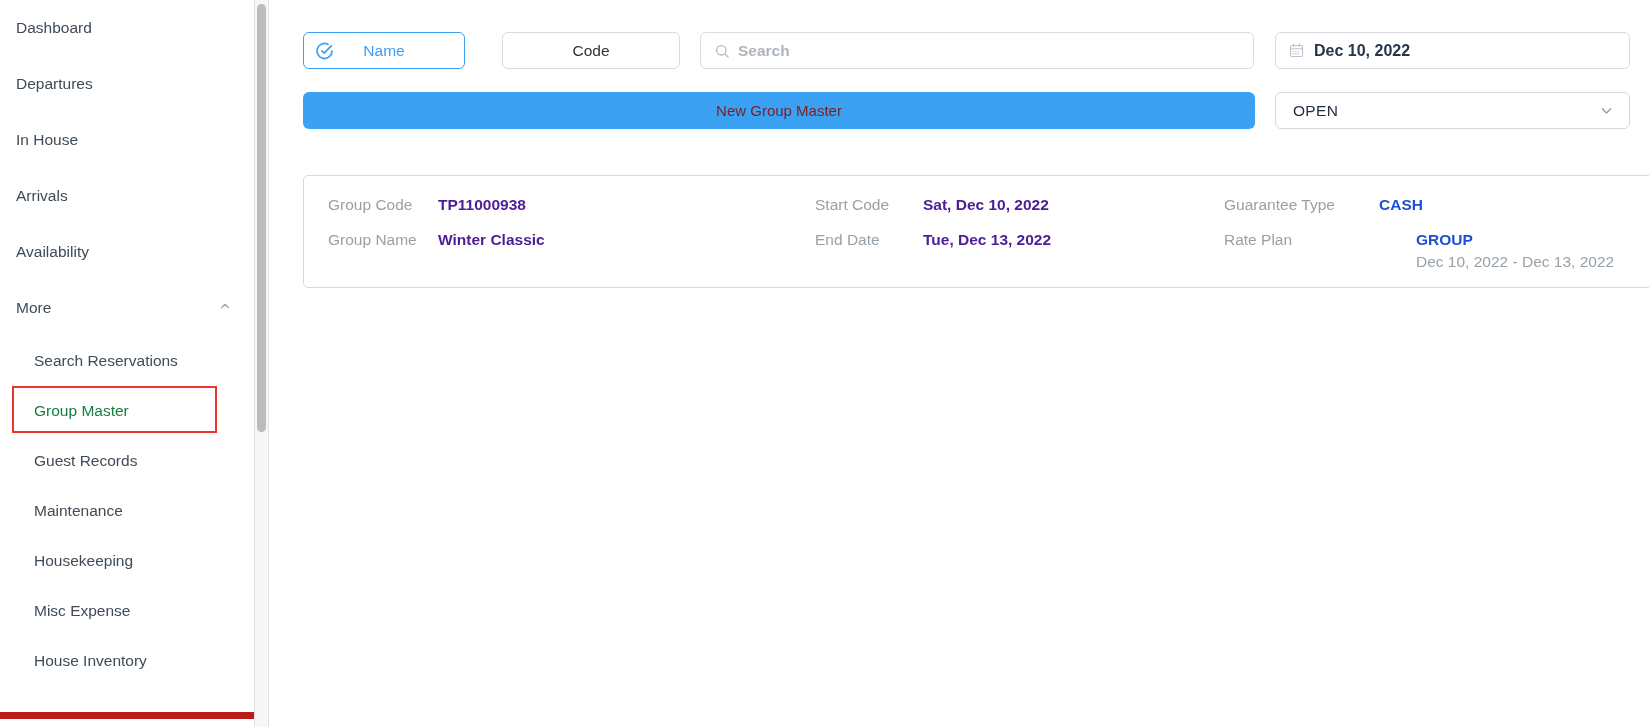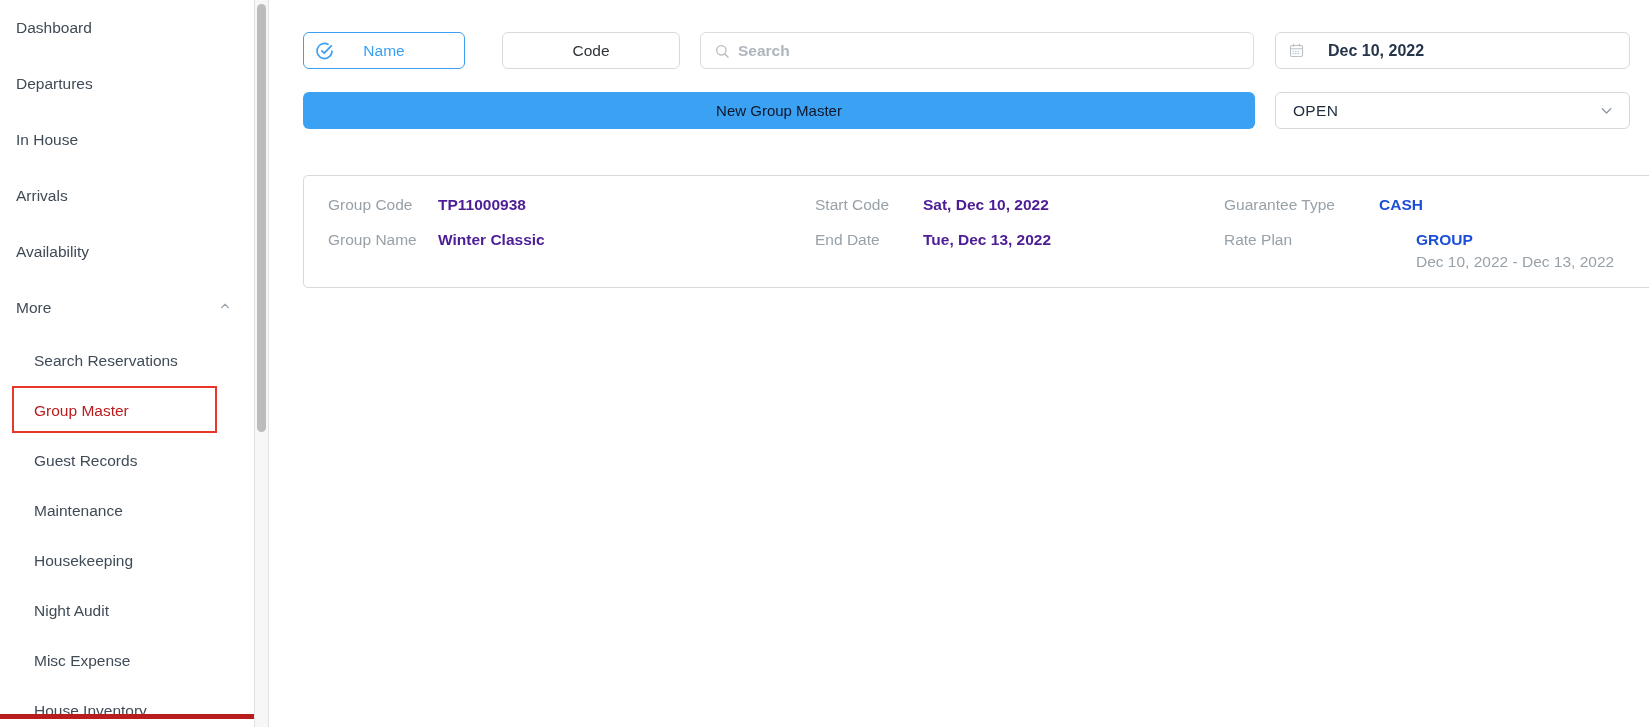"Dashboard" .sidebar { border-bottom: 5px solid #b91c1c -> 7px solid #b91c1c }
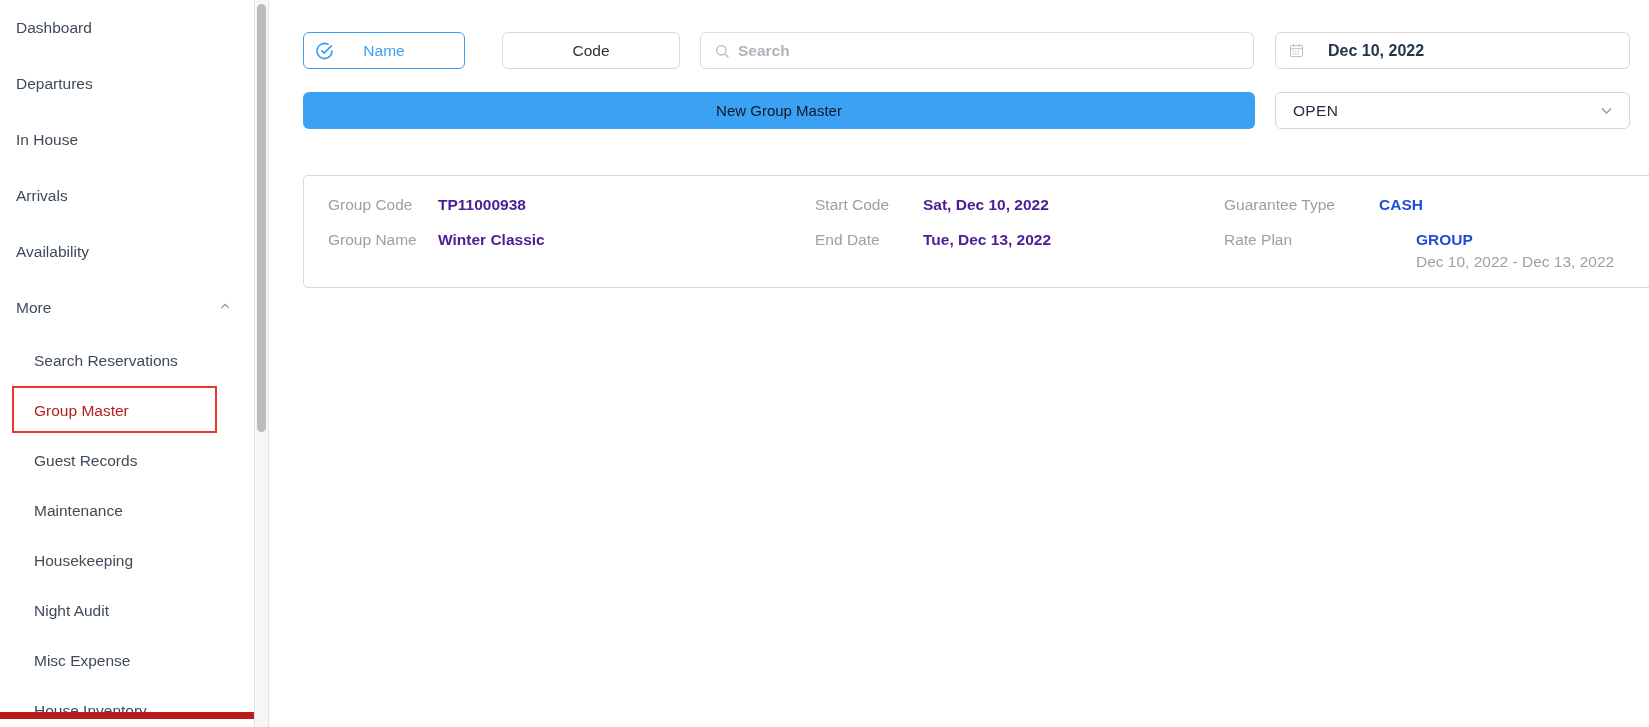"Dec 10, 2022" .date-field .date-text { margin-left: 23px -> 9px }
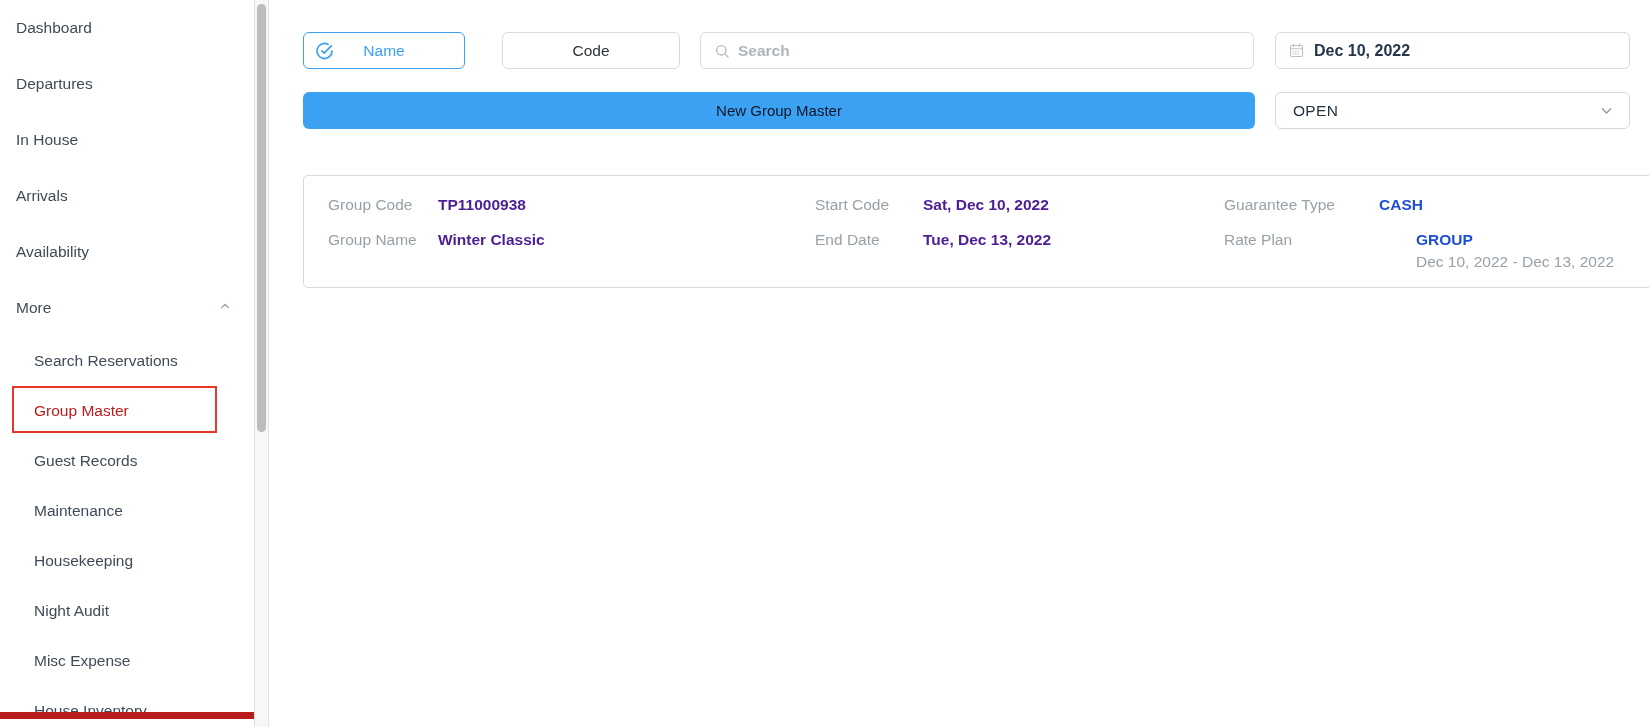"New Group Master" .btn-primary { color: #0f172a -> #7f1d1d }
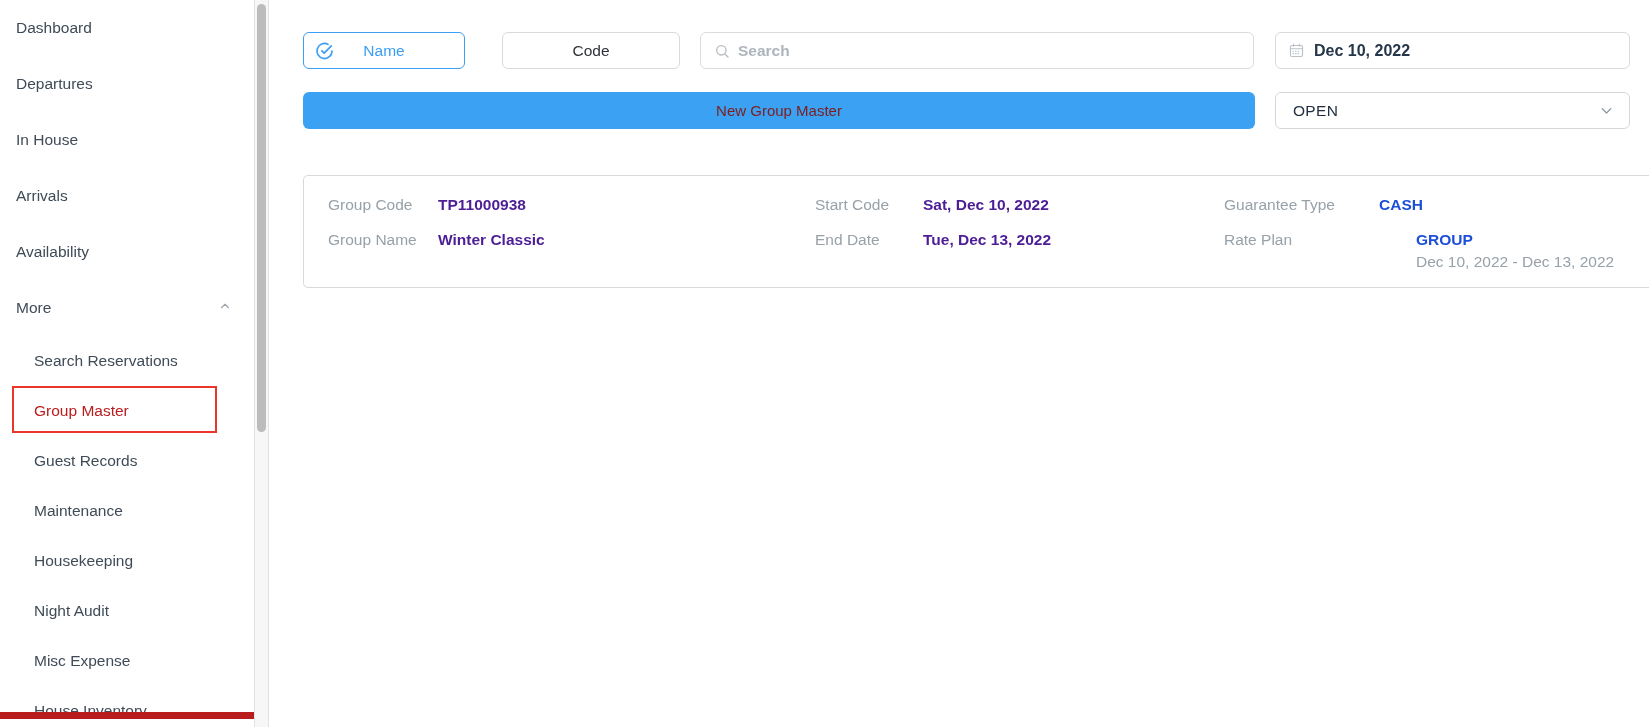"Group Master" .nav-active { color: #b91c1c -> #15803d }
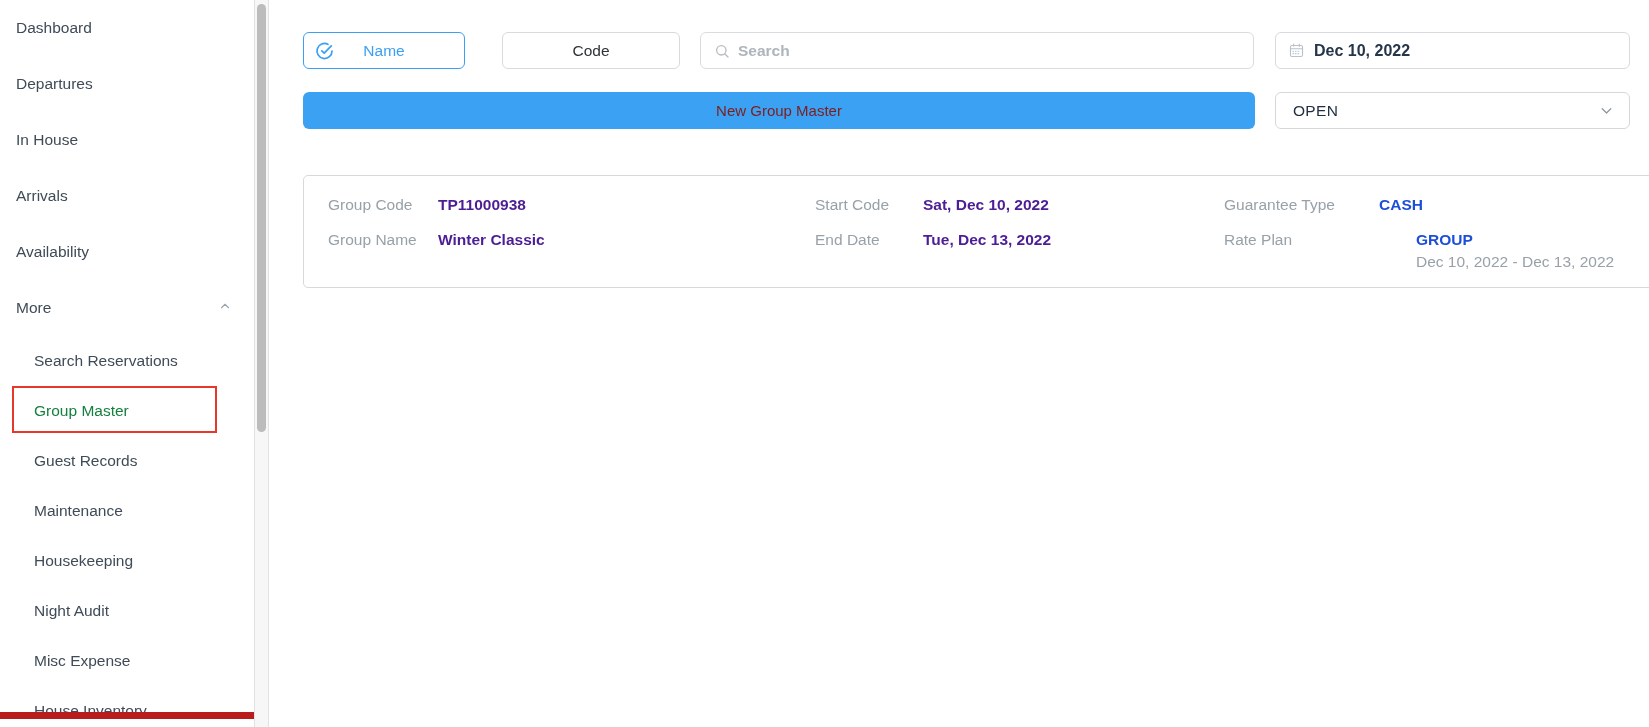"Night Audit" div.nav-item { html: <div> <span>Night Audit</span> </div> -> none }
